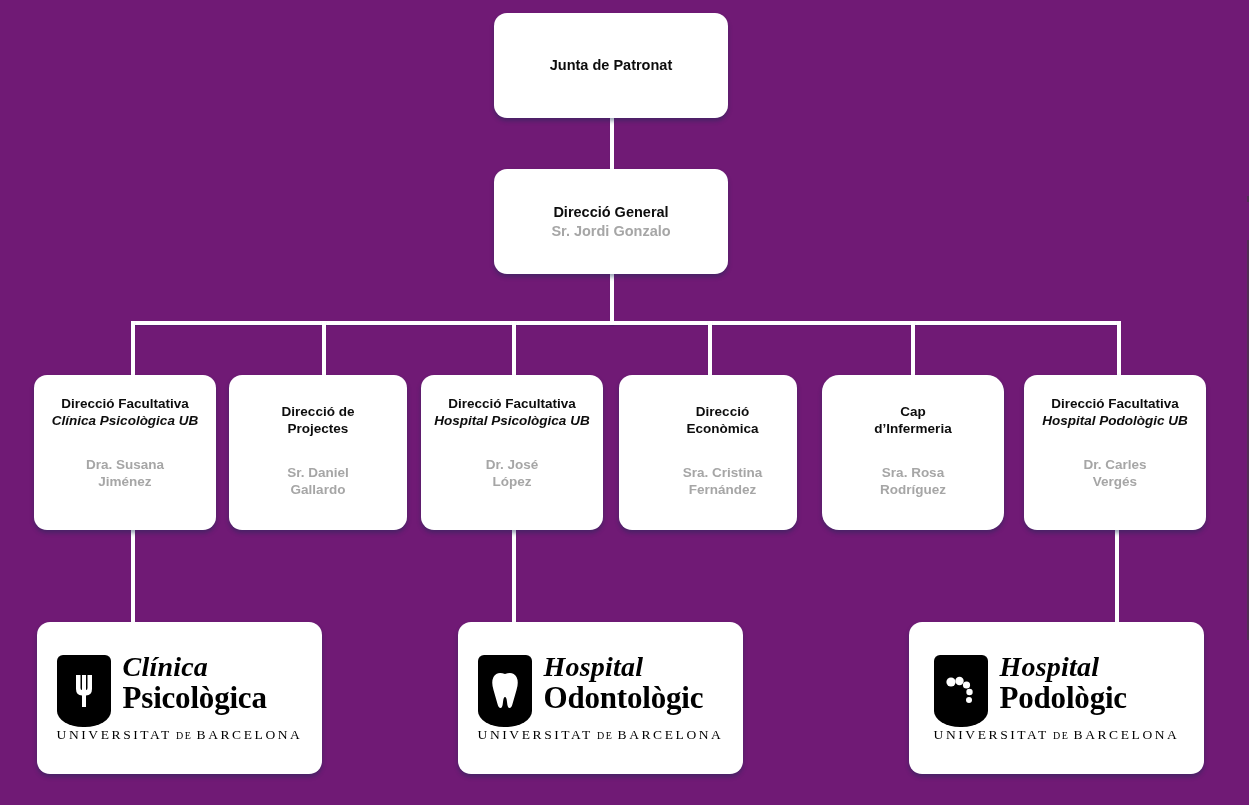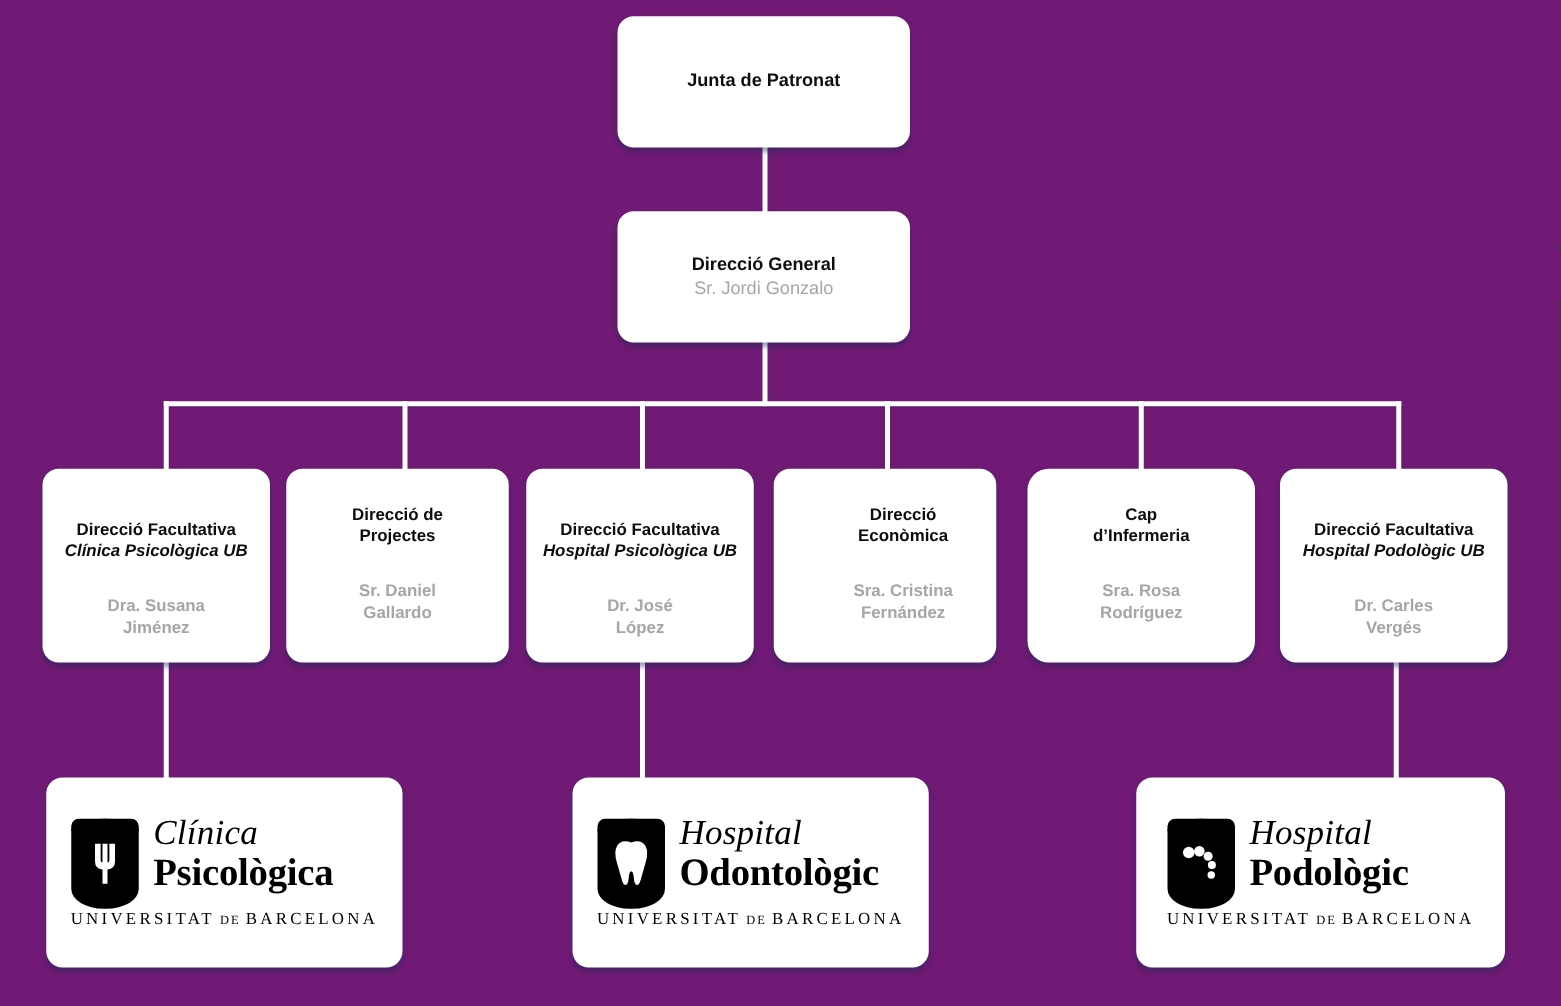"Sr. Jordi Gonzalo" .node.top .person { font-weight: normal -> bold }
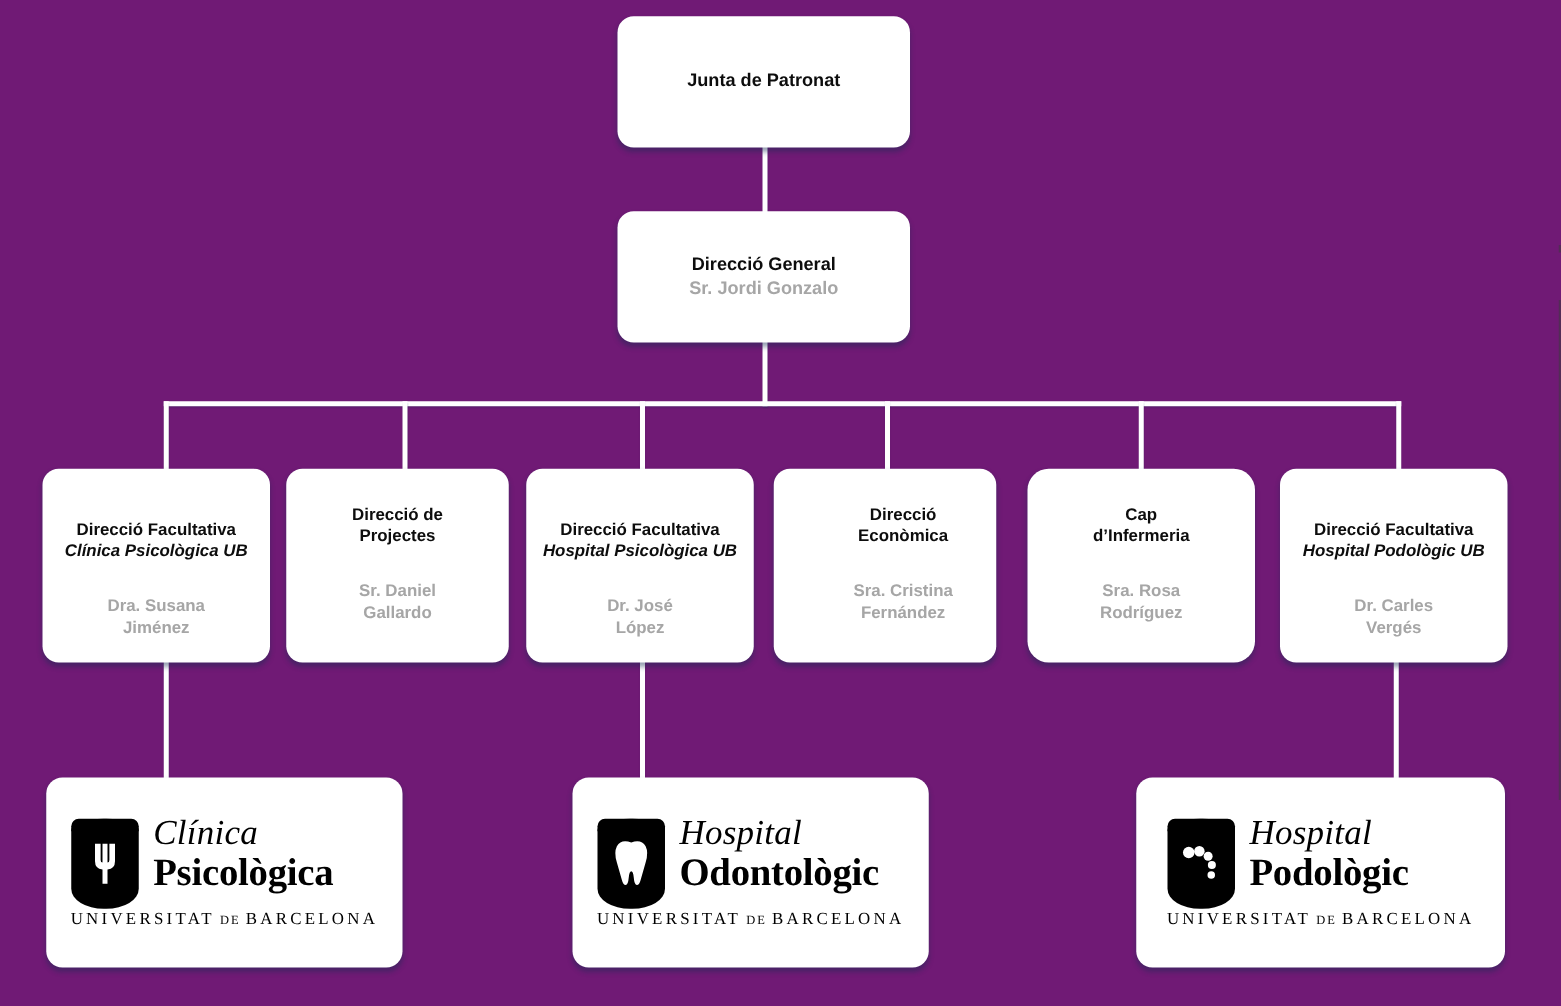"Direcció Facultativa" .node.dept { padding-top: 40px -> 20px }
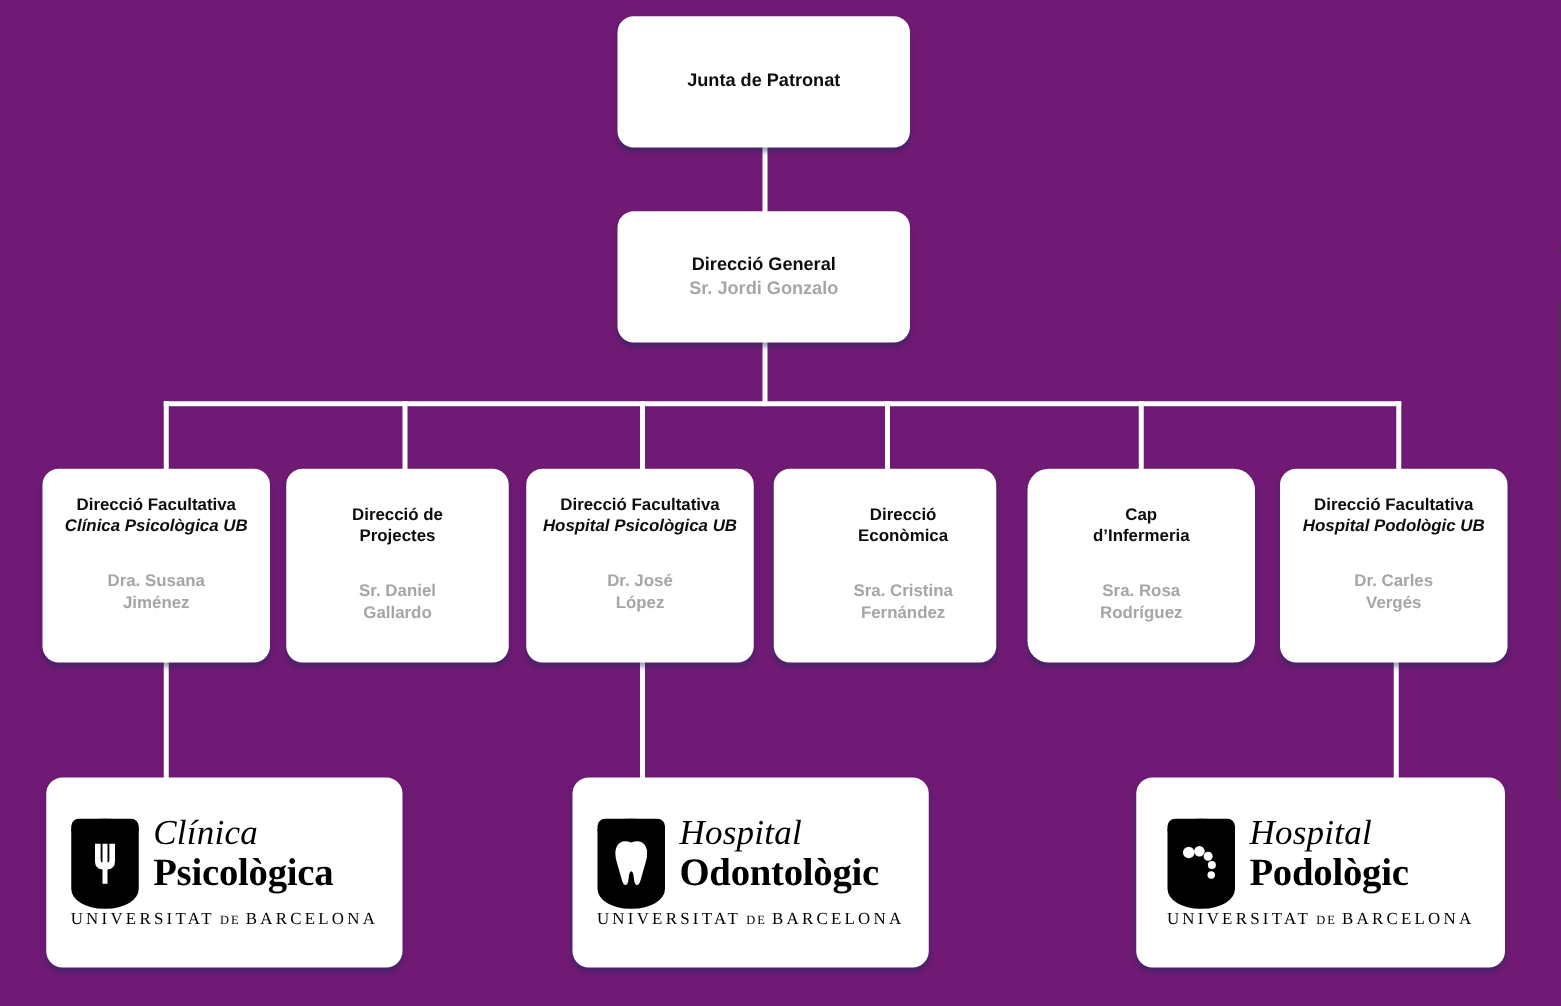"Clínica" .word-top { font-weight: none -> bold }
